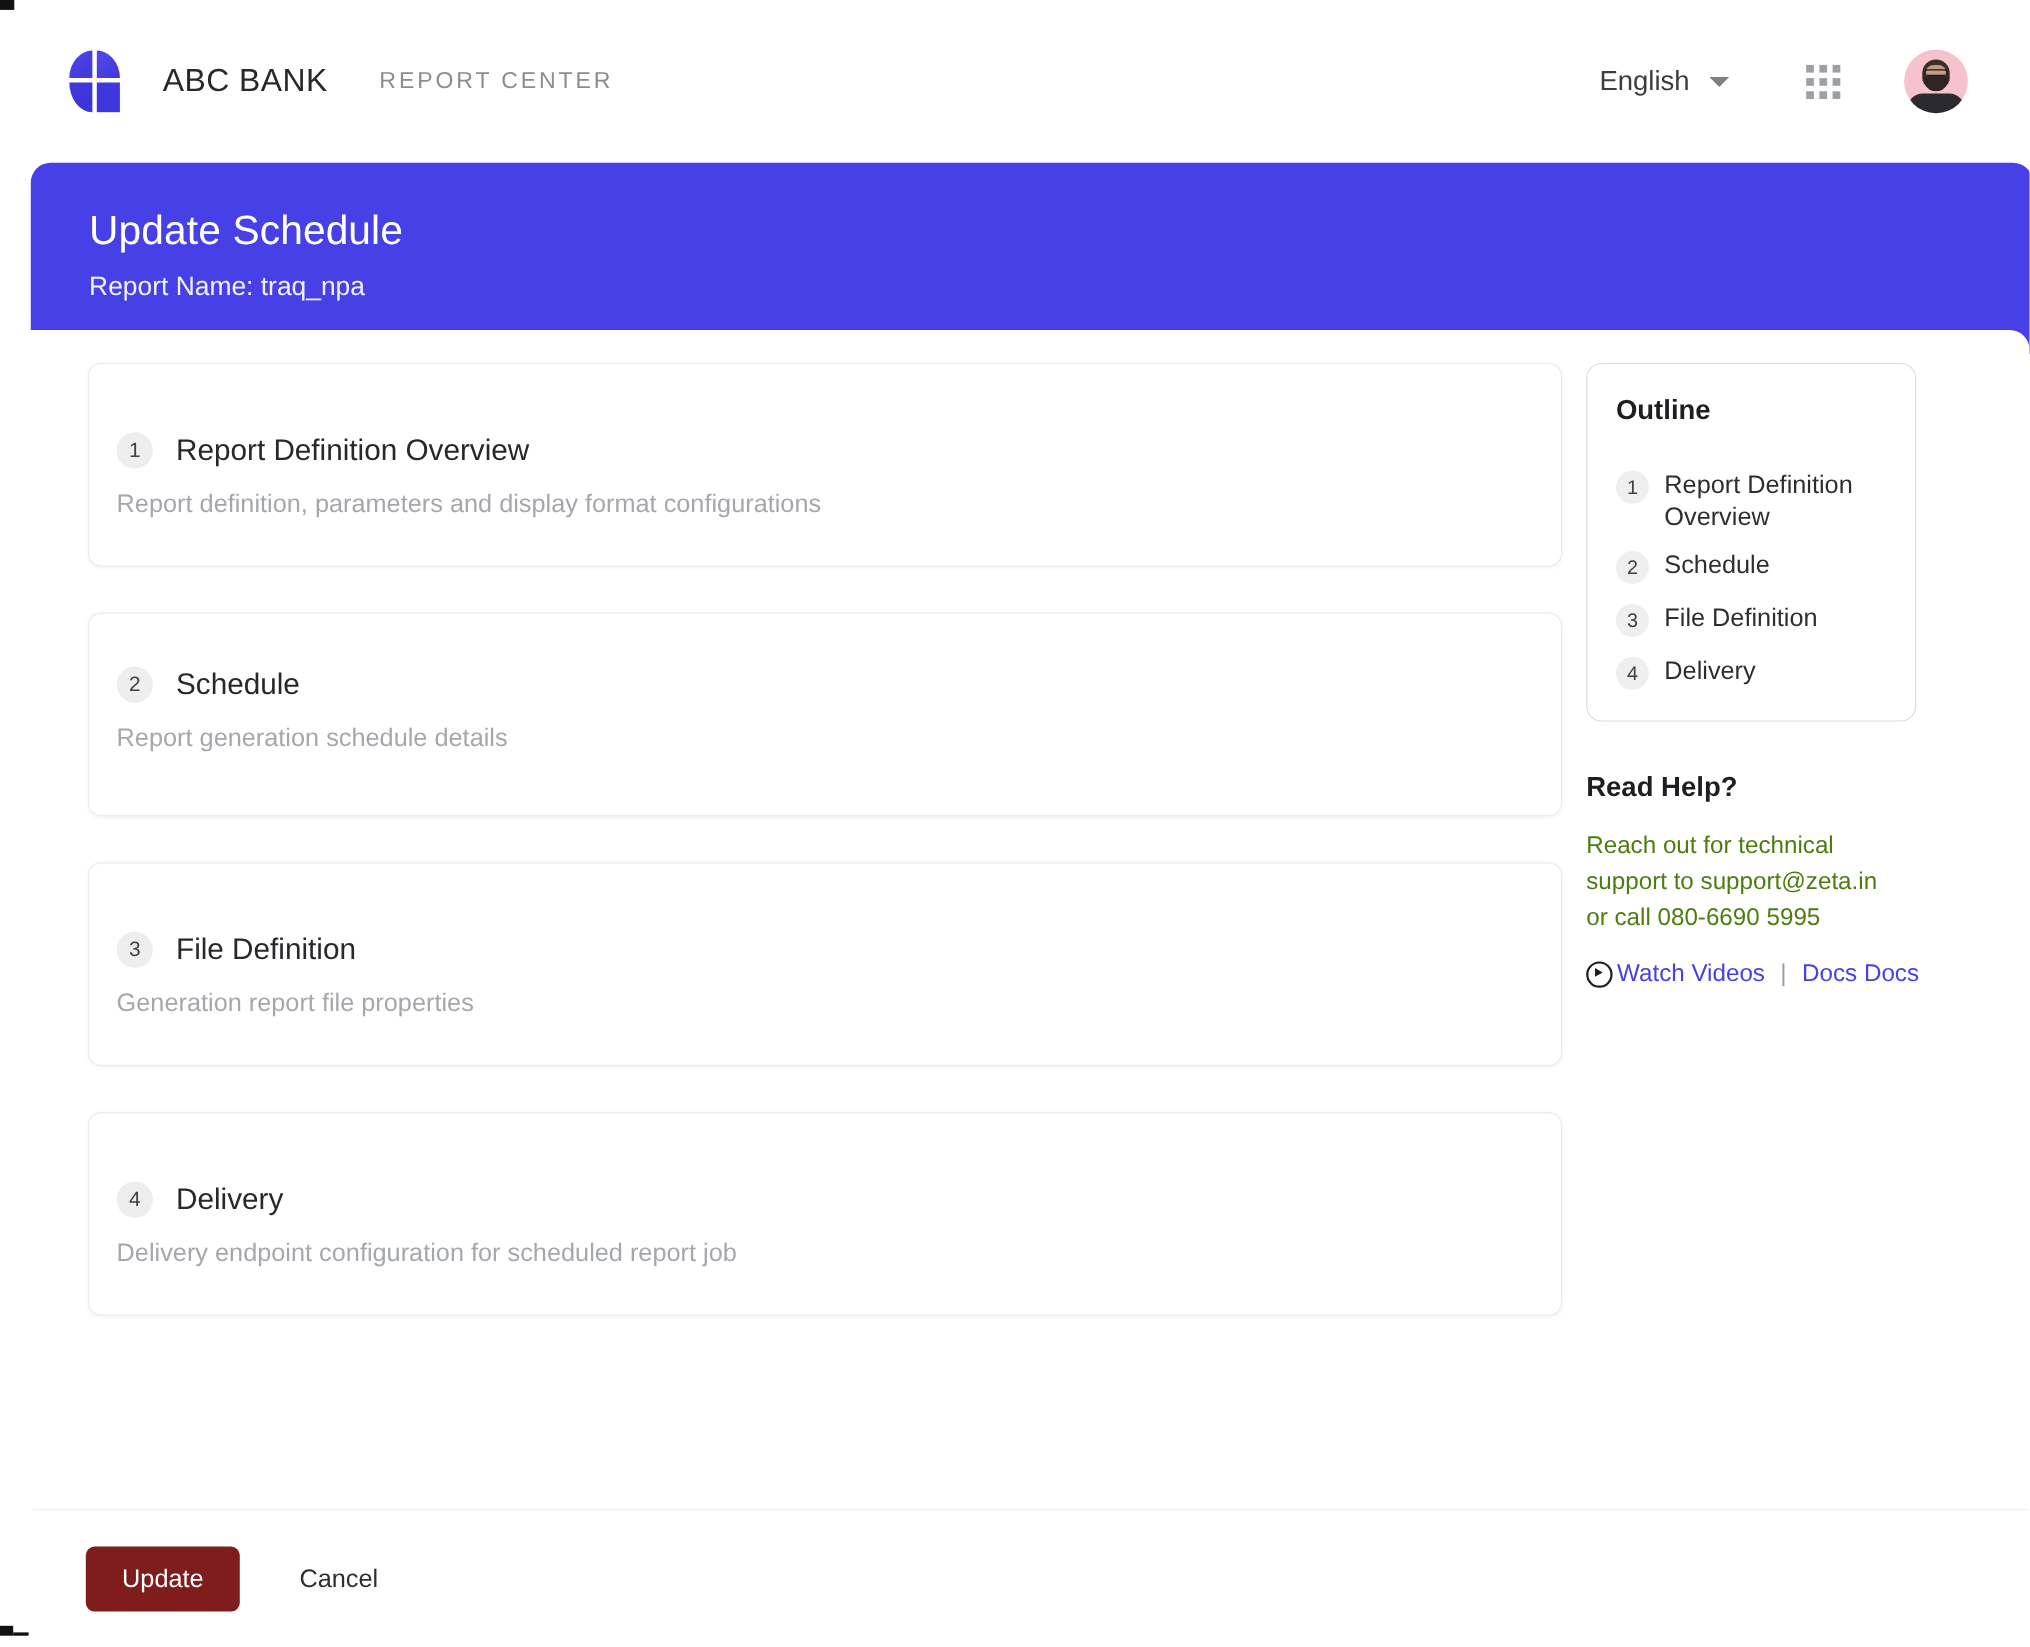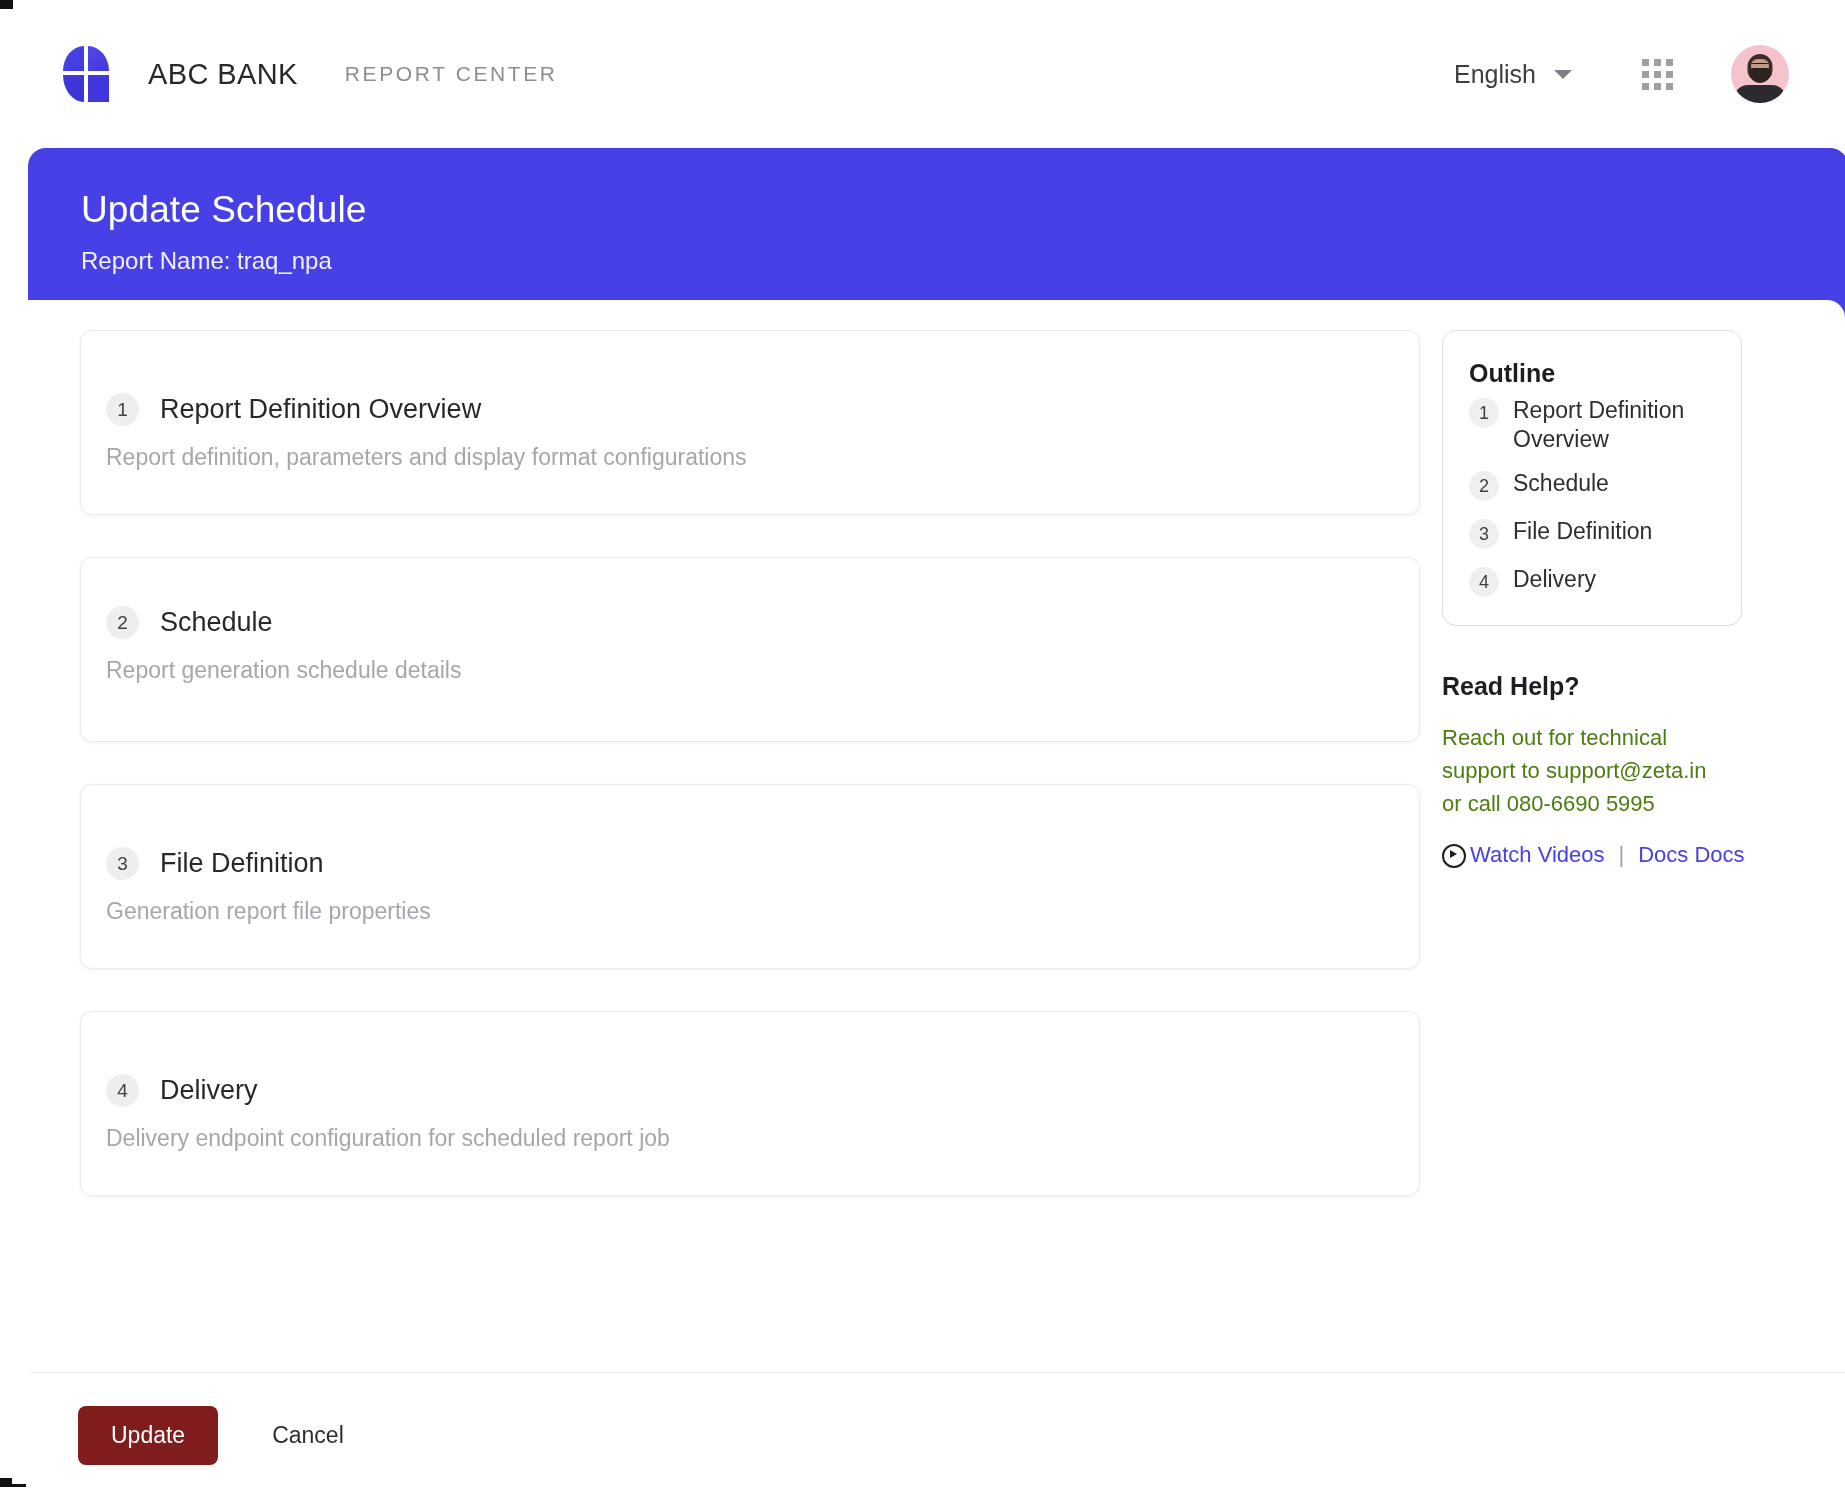"Outline" .outline-title { margin: 0 0 8px 0 -> 0 0 38px 0 }
